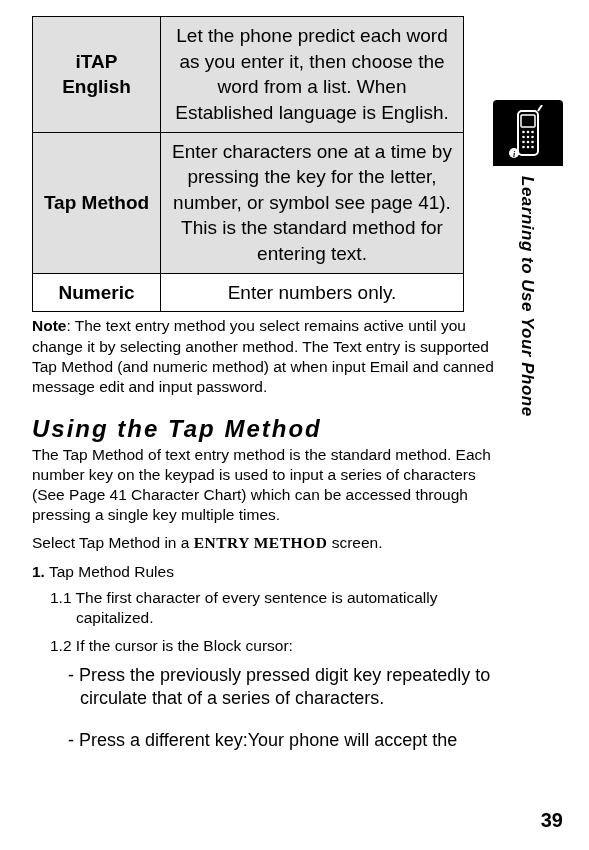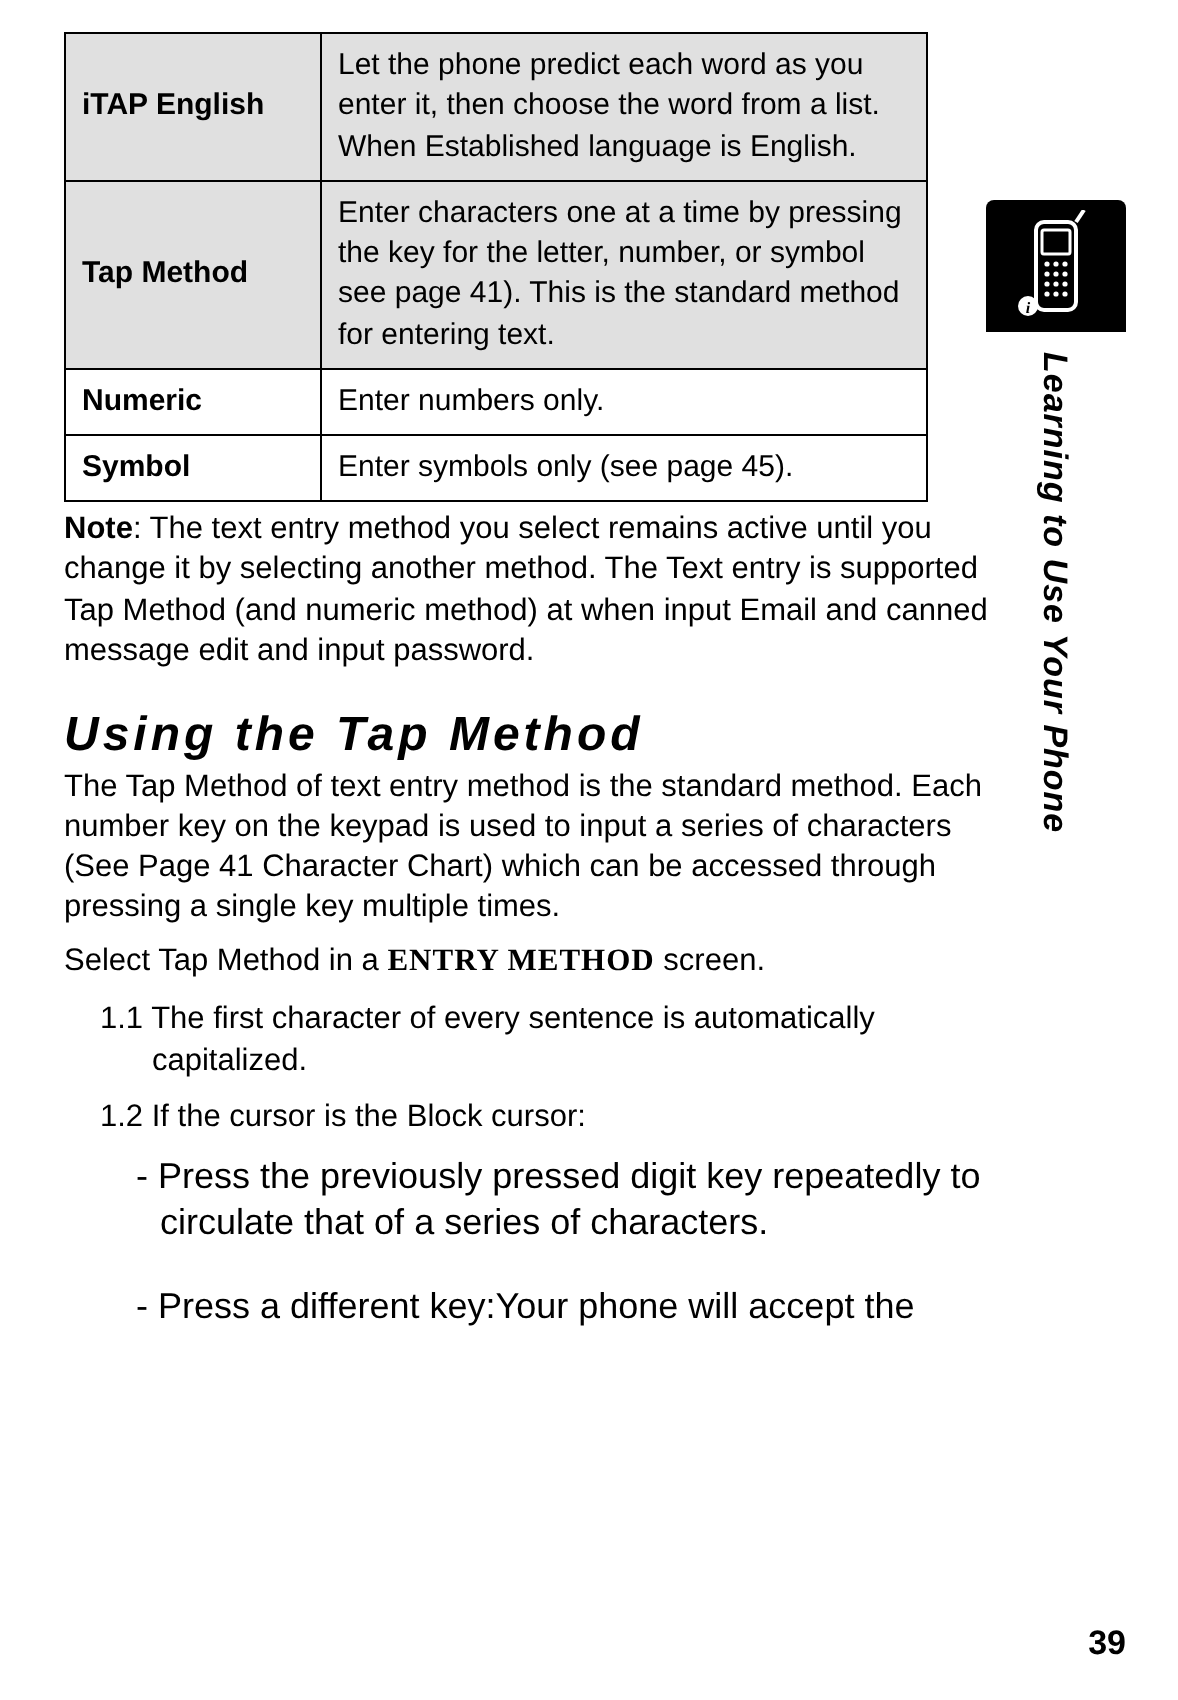"Let the phone predict each" td { font-size: 15px -> 19px; text-align: none -> center }
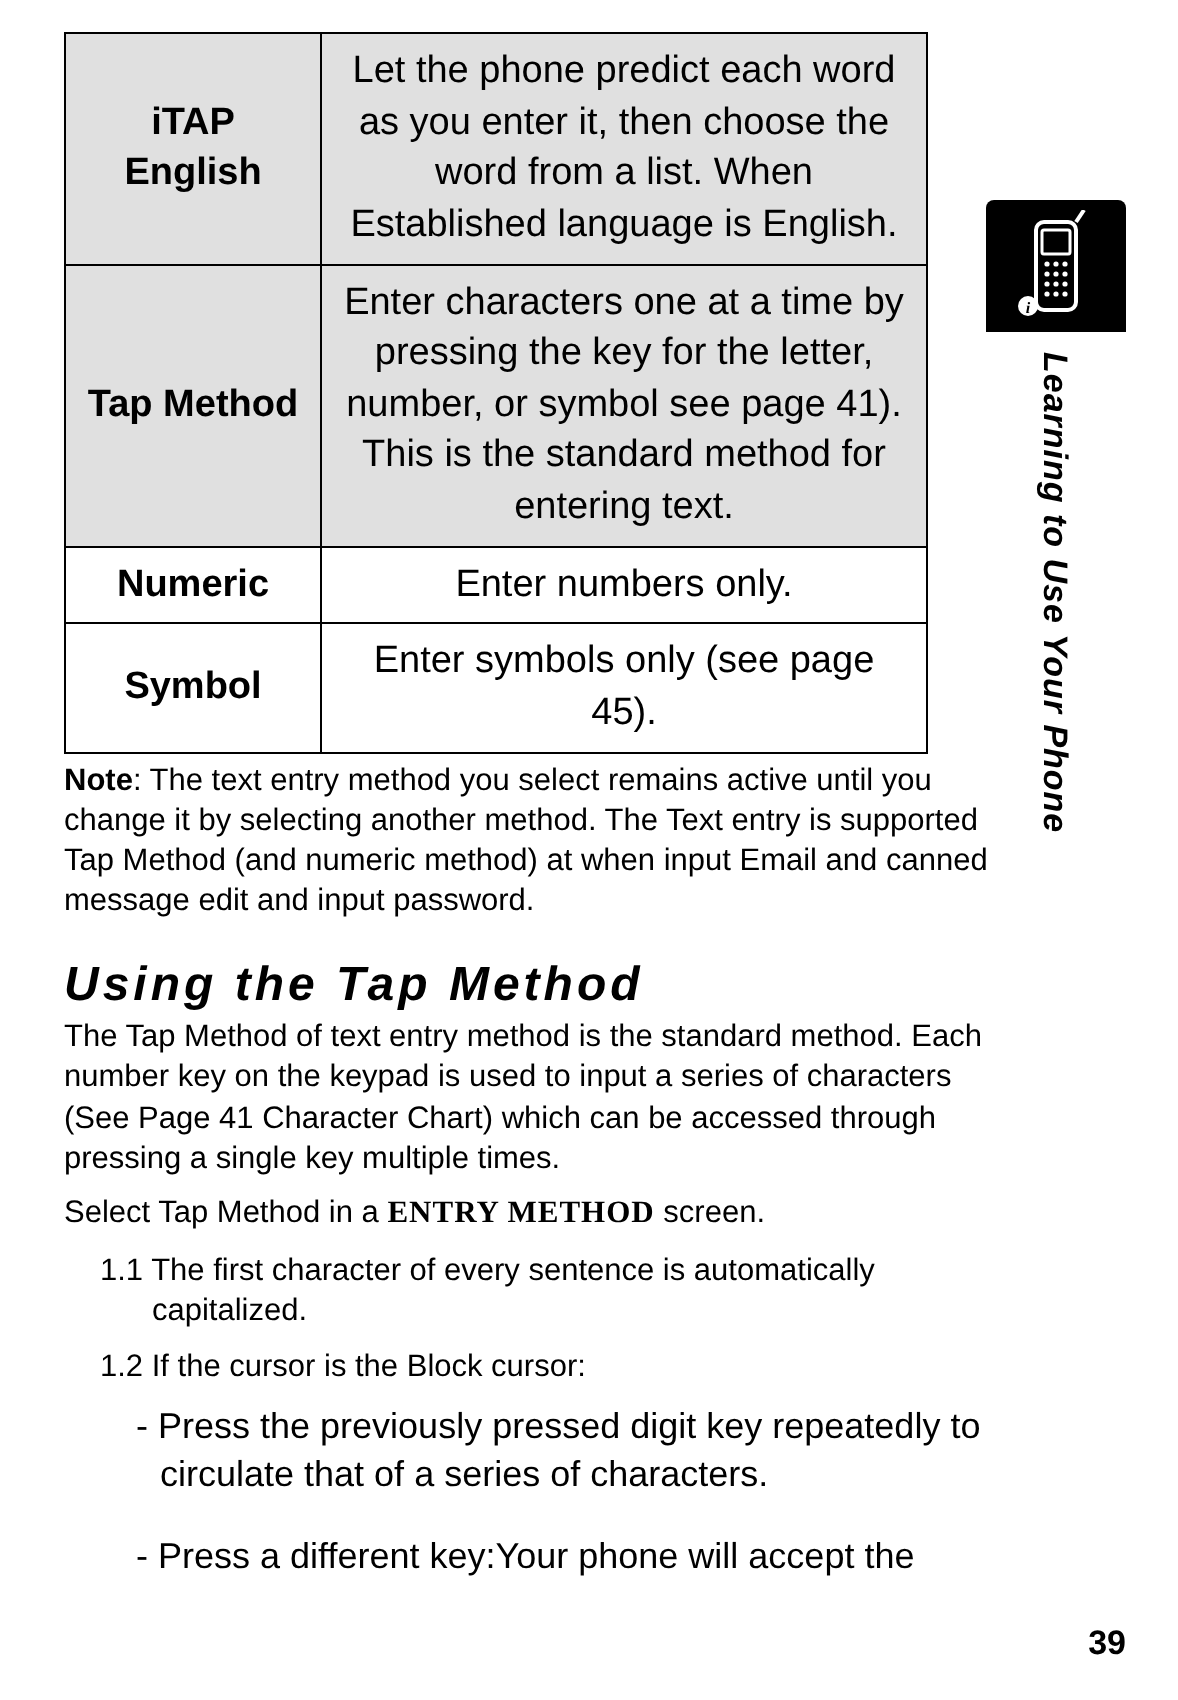"Symbol" tr { html: <tr> <td>Symbol</td> <td>Enter symbols only (see page 45).</td> </tr> -> none }
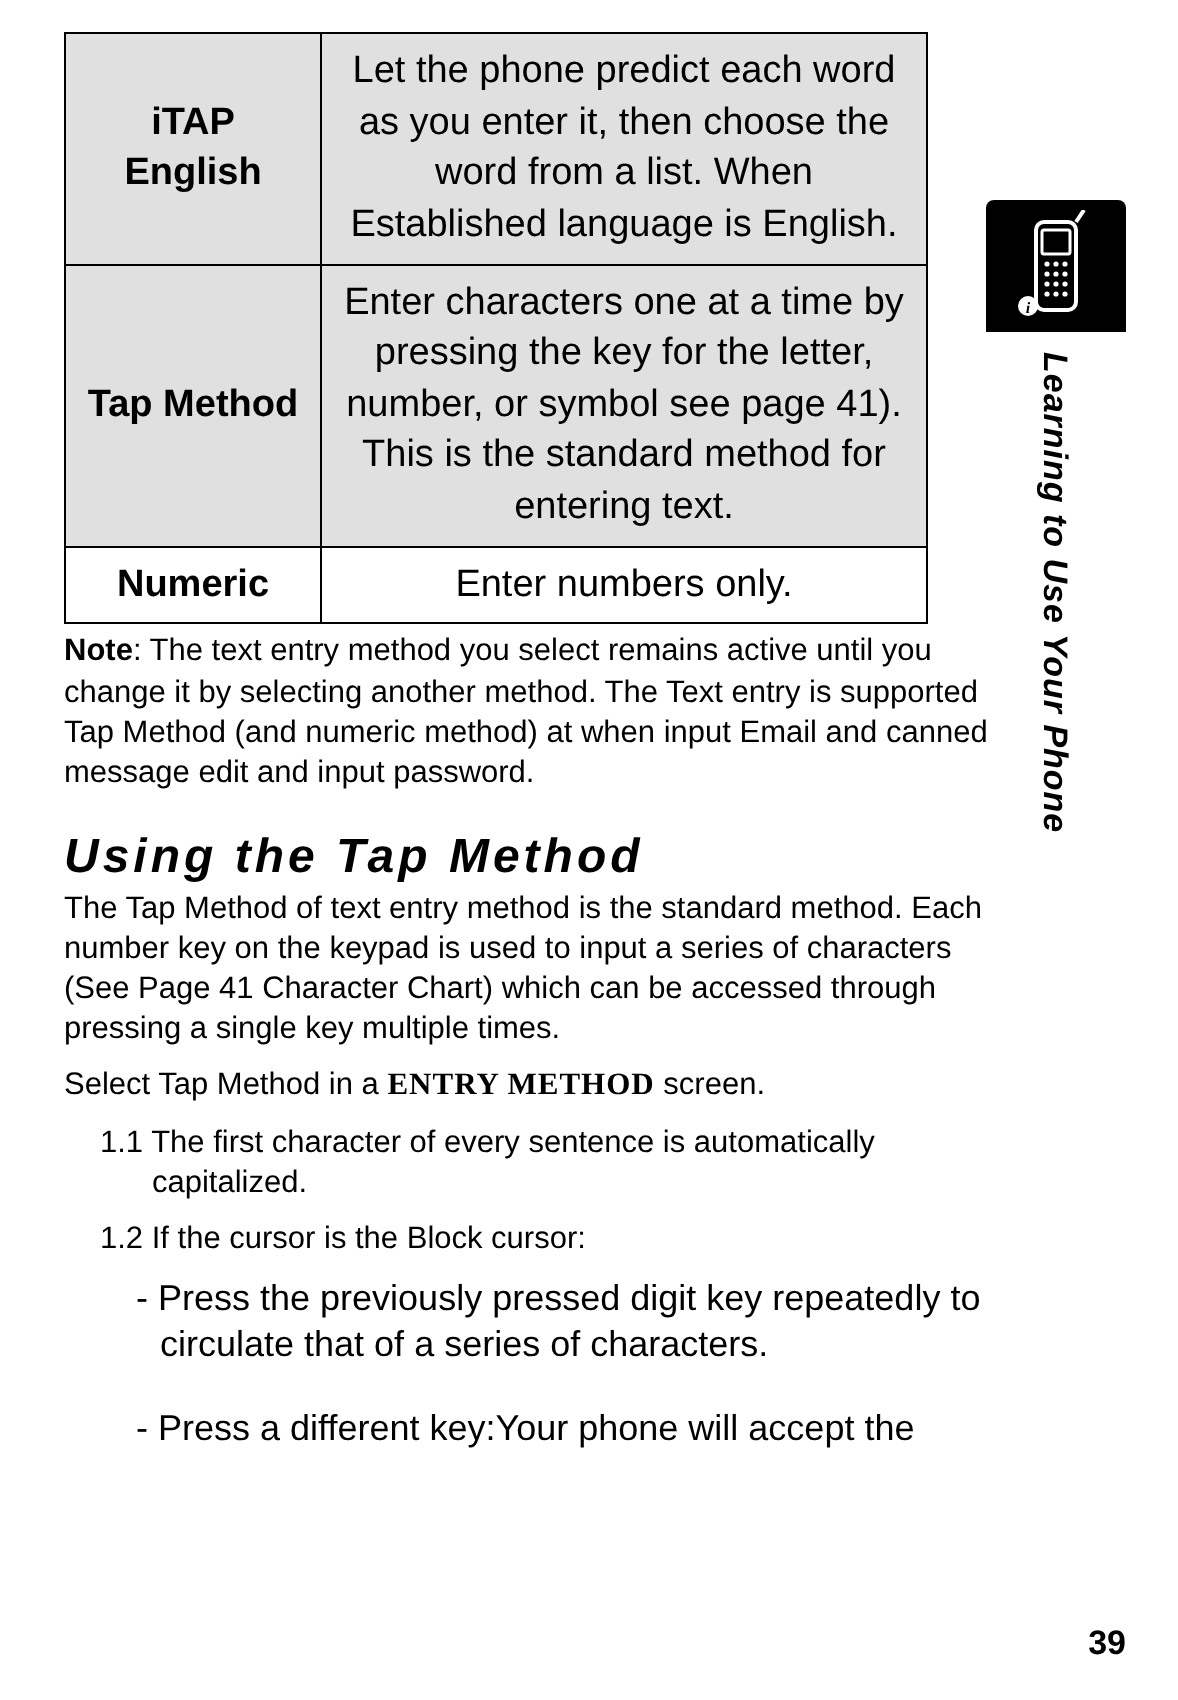"1. Tap Method Rules" p.list-1 { html: none -> <p> <span>1.</span><span> Tap Method Rules</span> </p> }
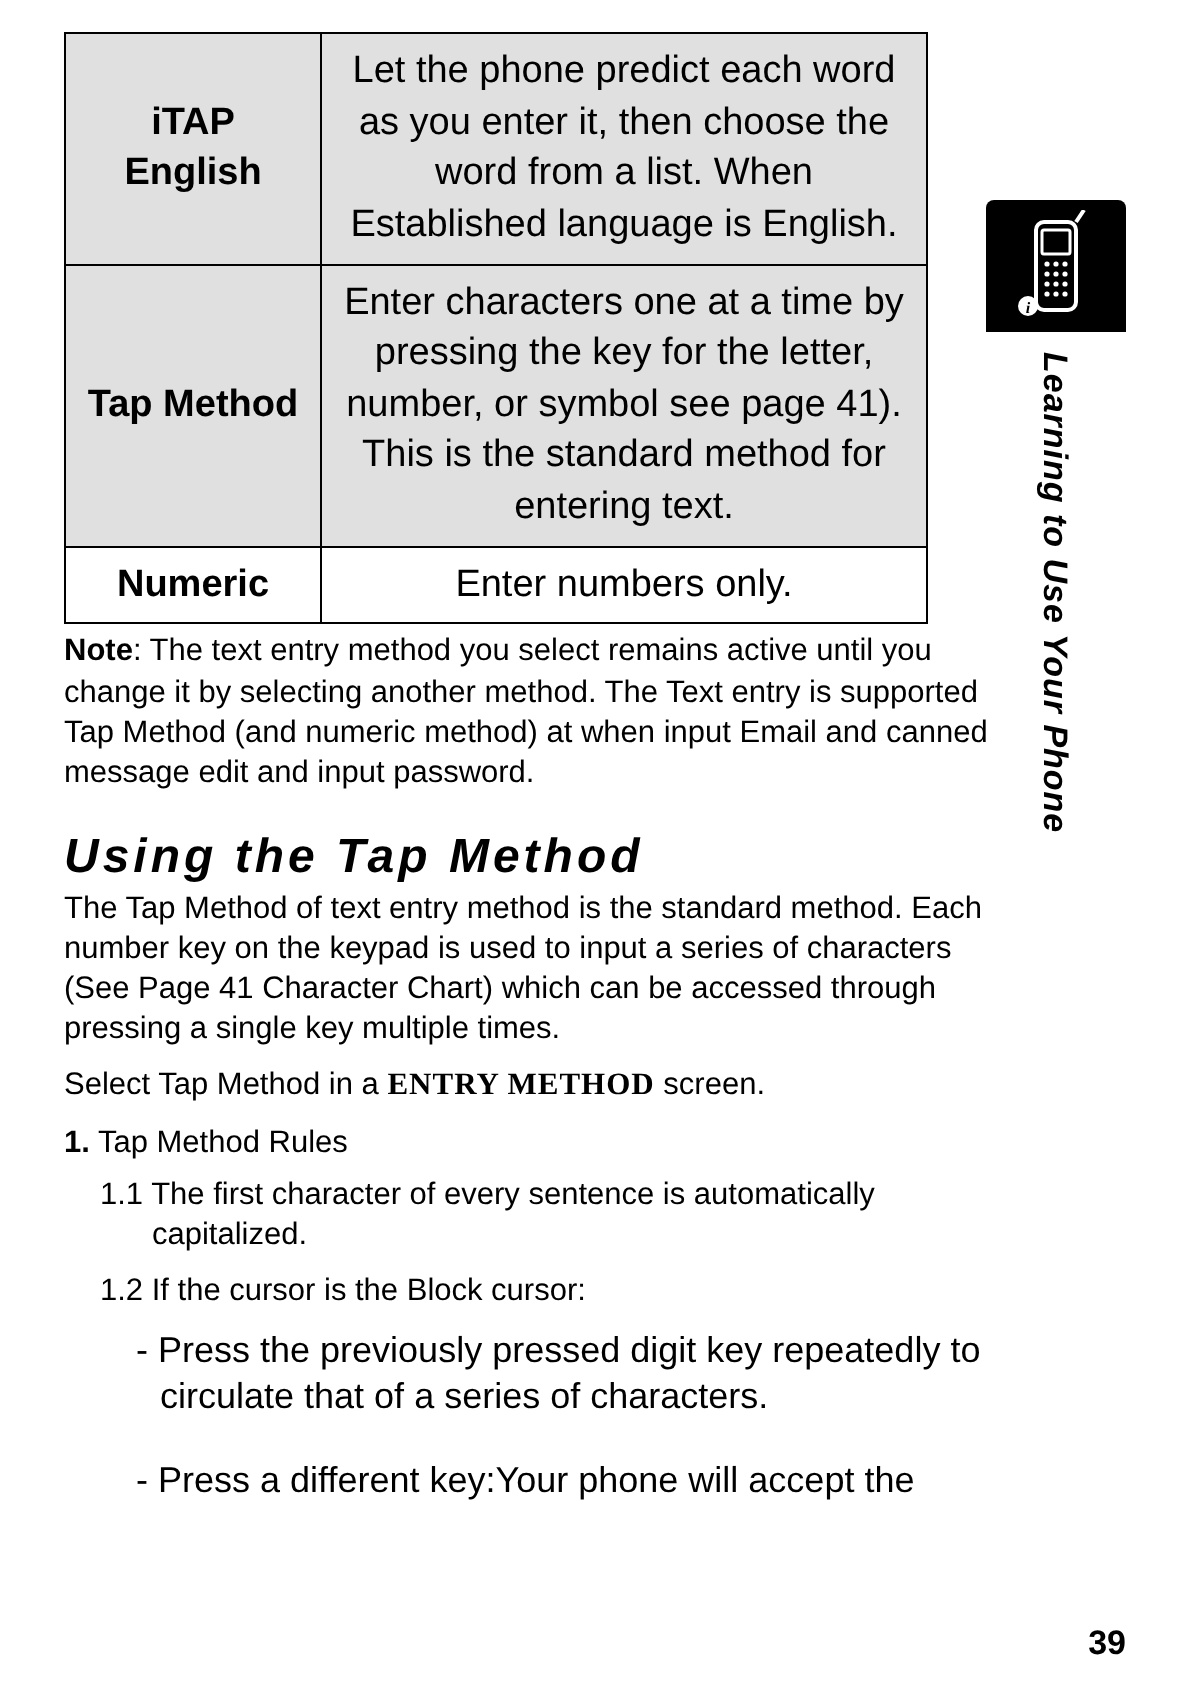"39" .page-number { font-size: 17px -> 20px }
